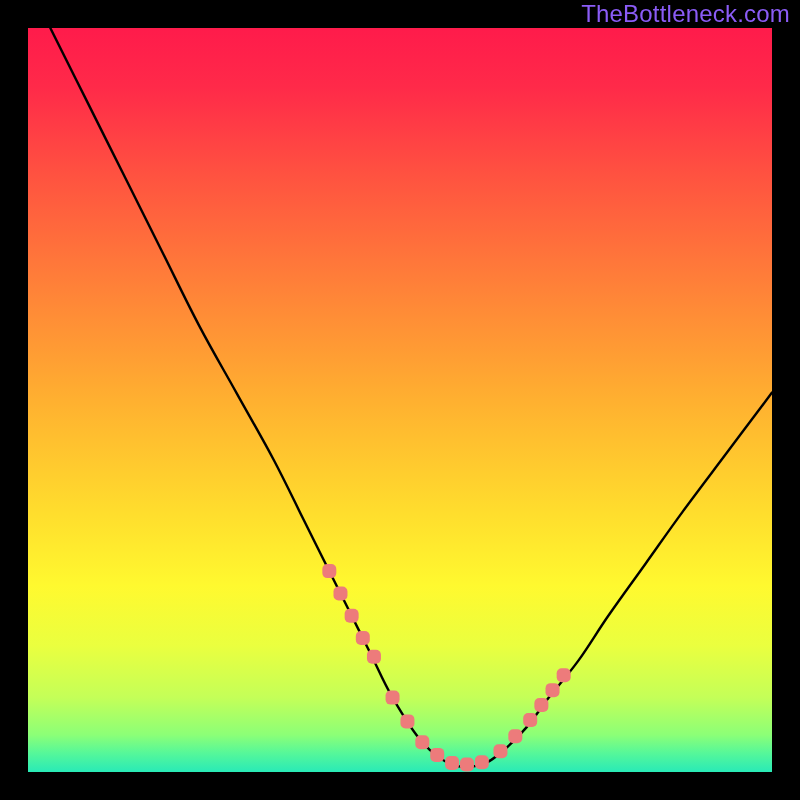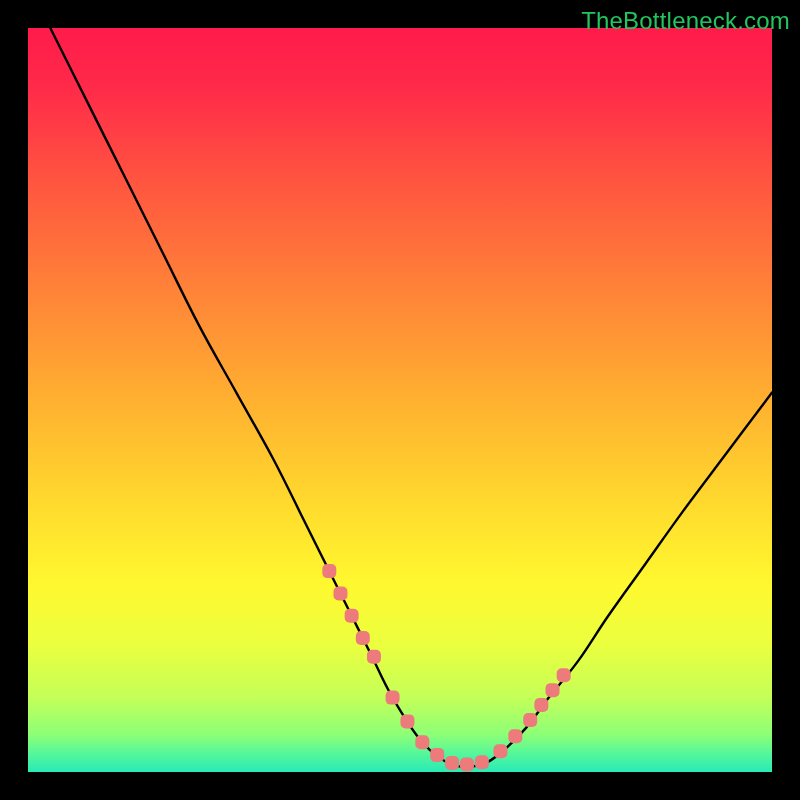"TheBottleneck.com" .watermark { color: #22c55e -> #8b5cf6; top: 7px -> 0 }
